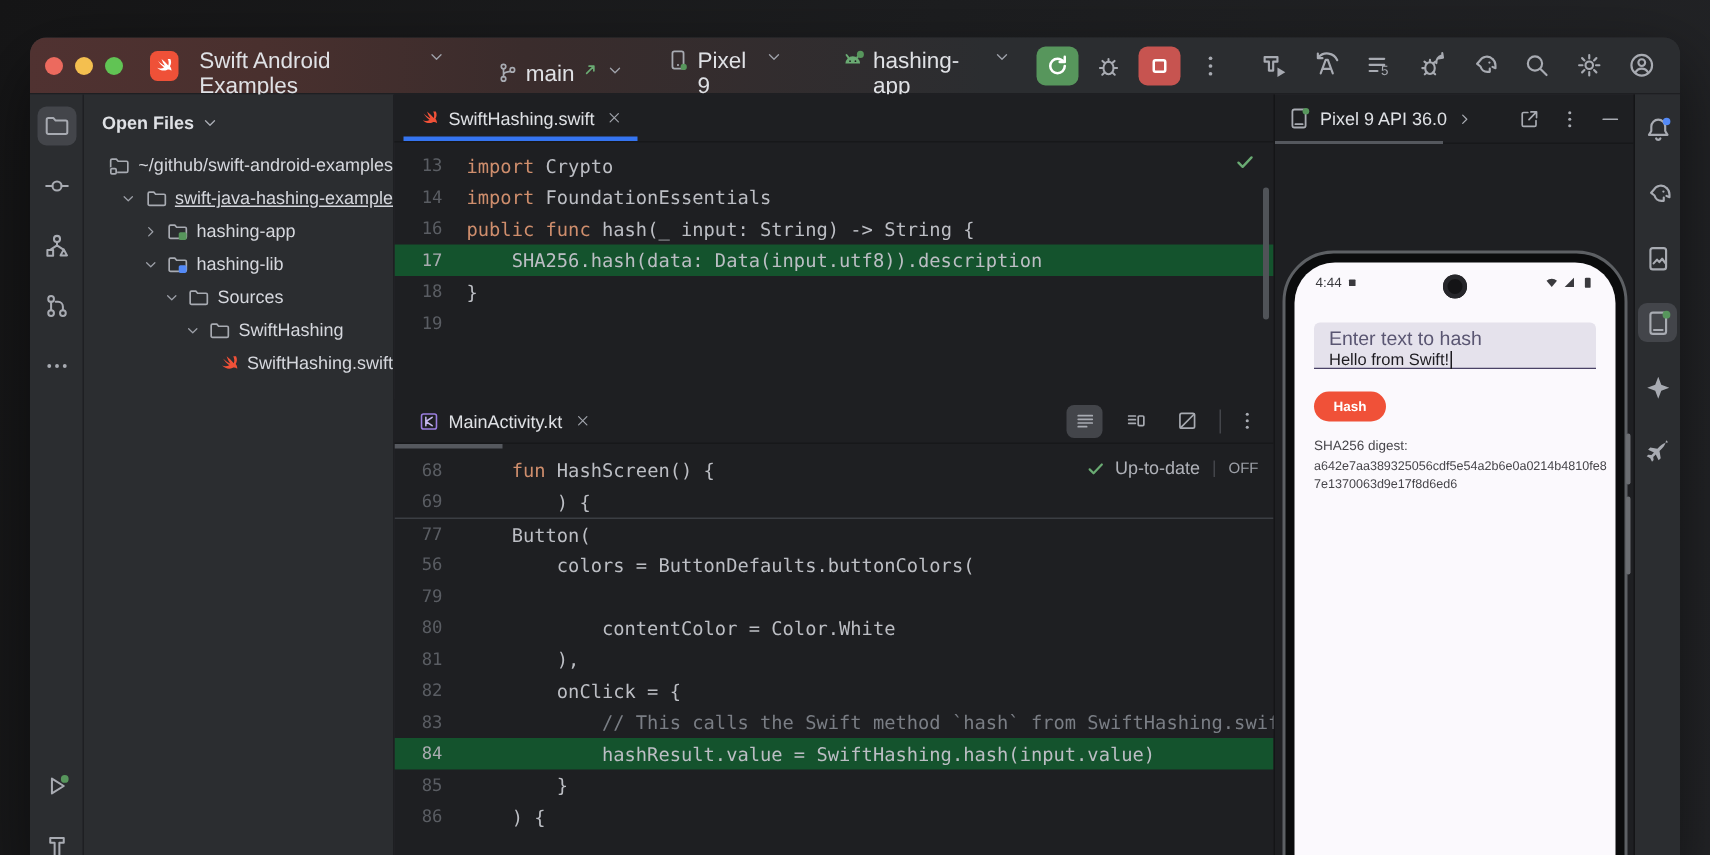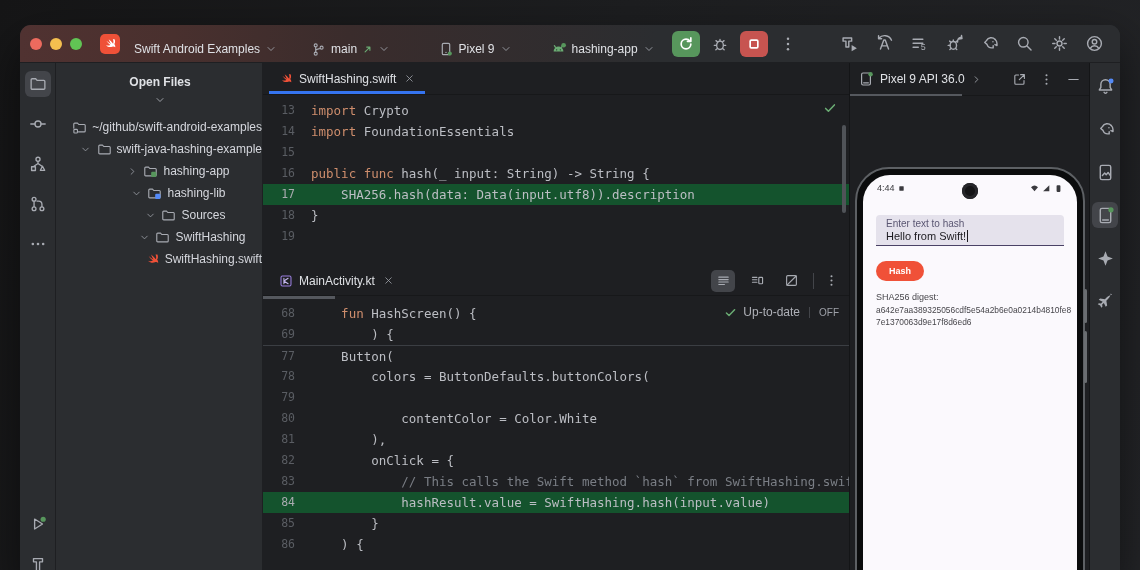"Swift Android Examples" .tb-widget { align-items: center -> flex-start; font-size: 12px -> 15px }
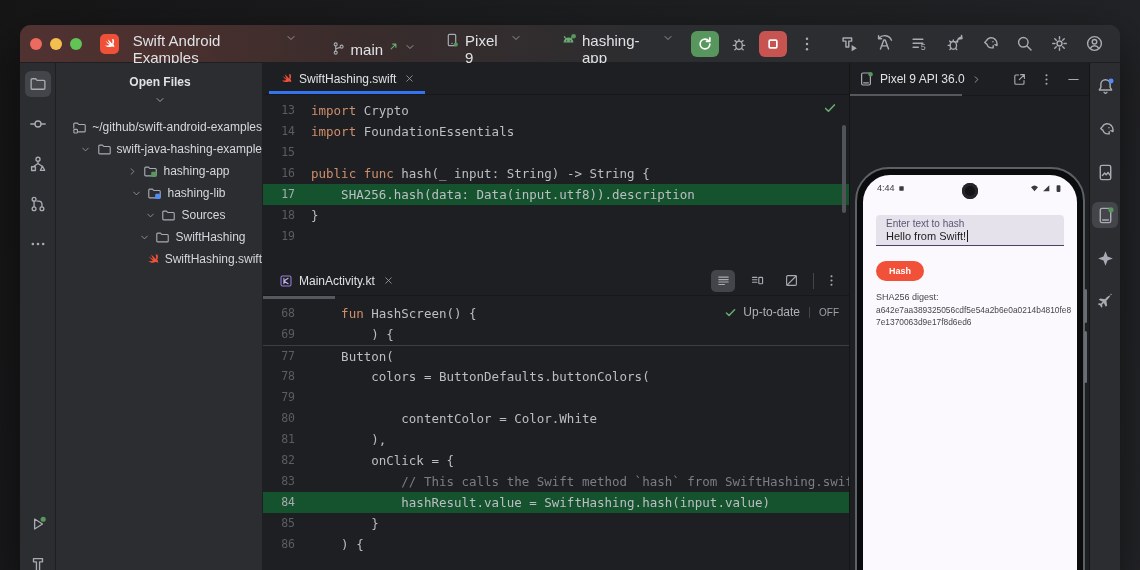"Open Files" .panel-head { flex-direction: column -> none }
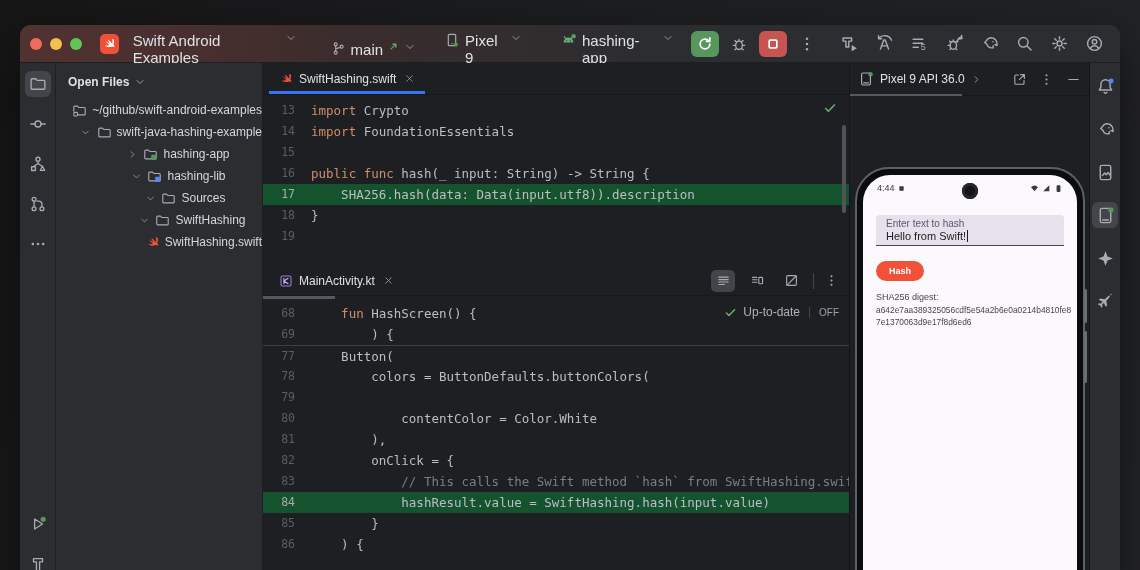"~/github/swift-android-examples" .tree-row { justify-content: center -> none }
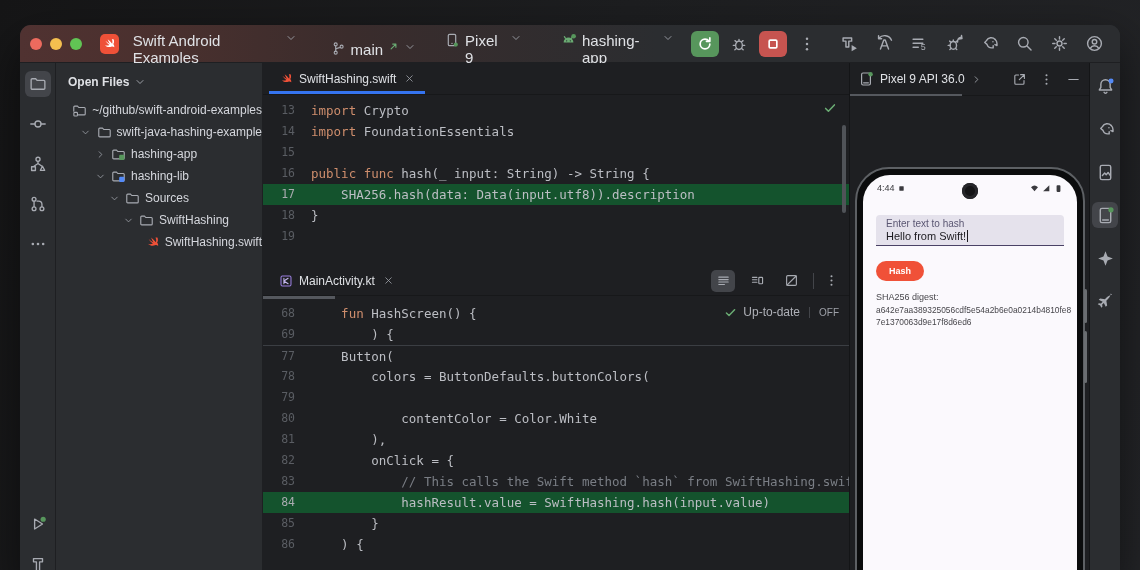"swift-java-hashing-example" div.tree-row { text-decoration: none -> underline }
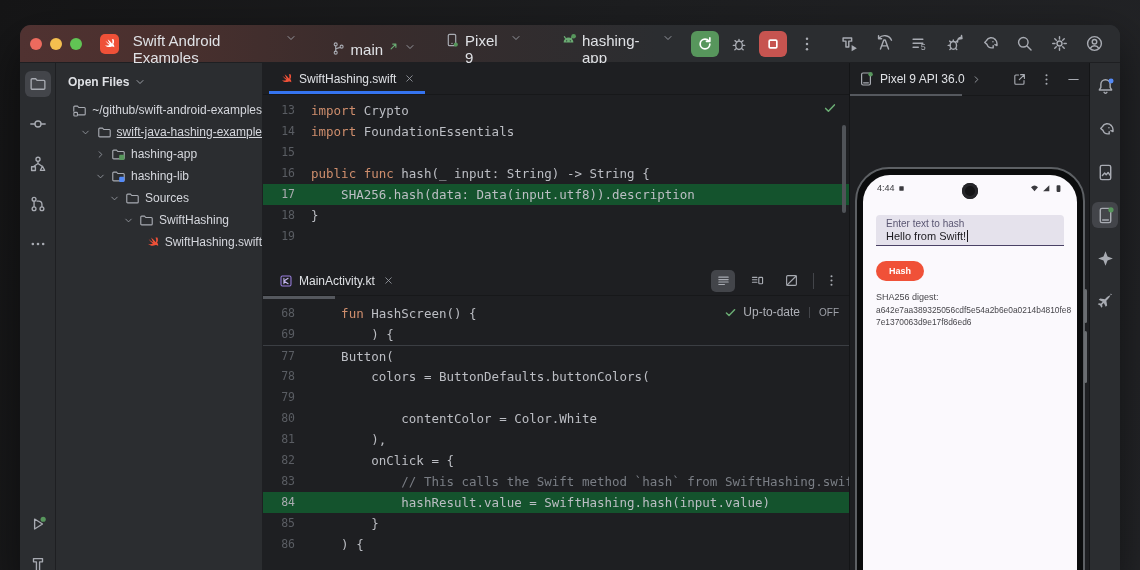"15" div.row { html: <div><span>15</span><span></span></div> -> none }
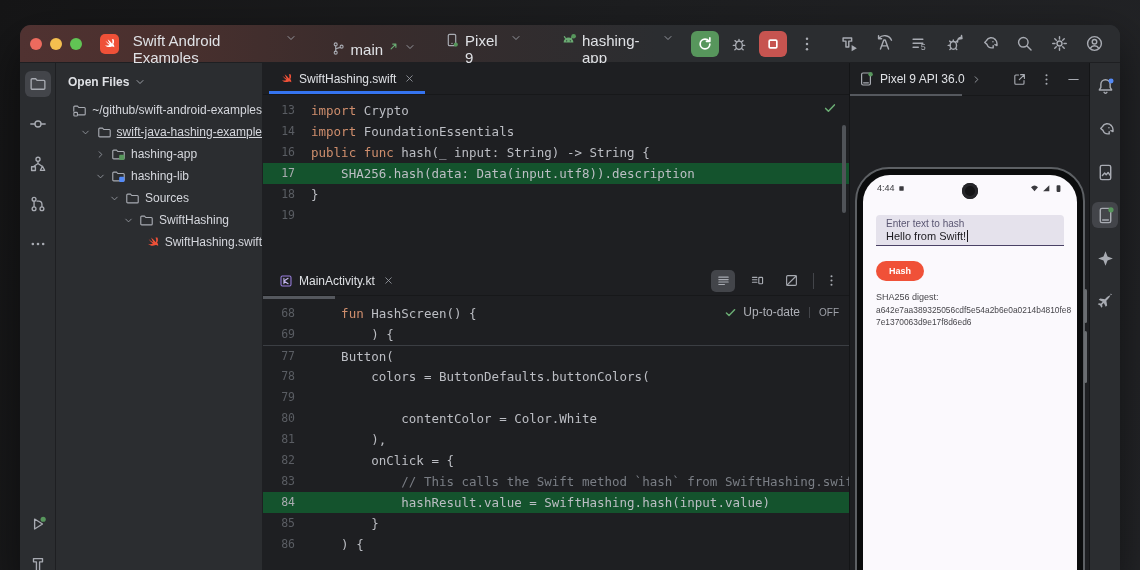"Enter text to hash" .m3-label { font-size: 10px -> 13px }
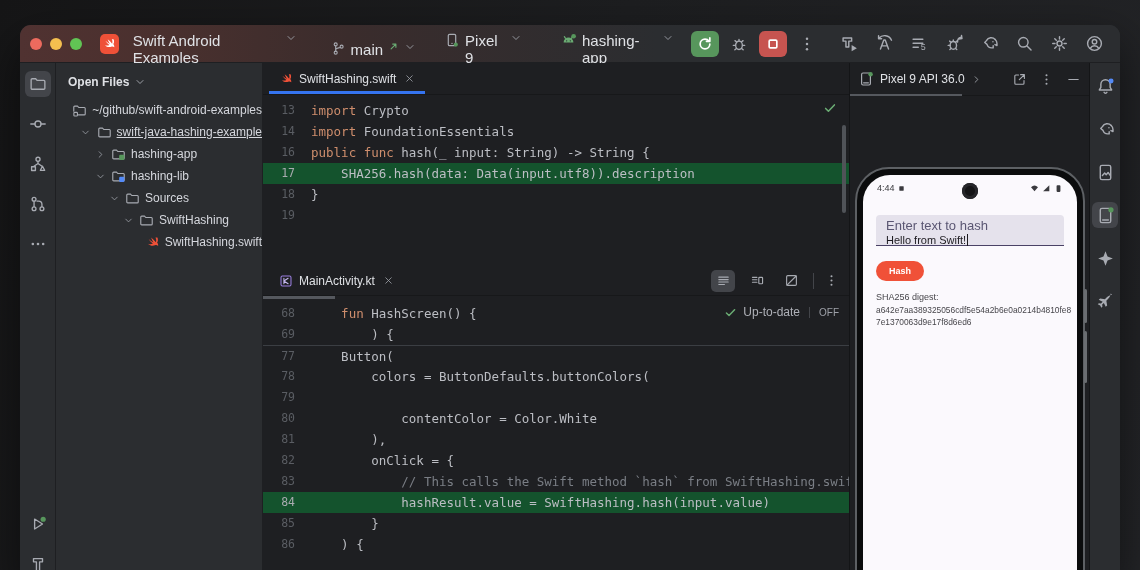"78" span.ln { text: 78 -> 56 }
